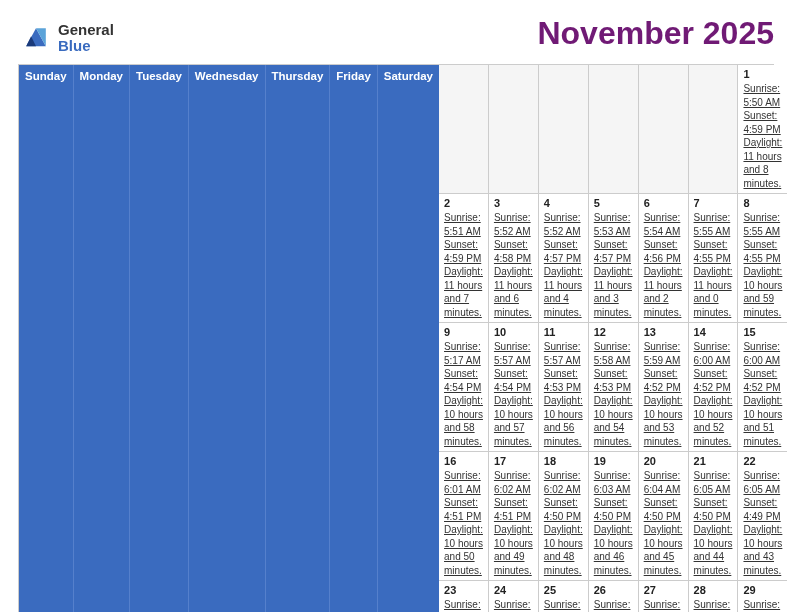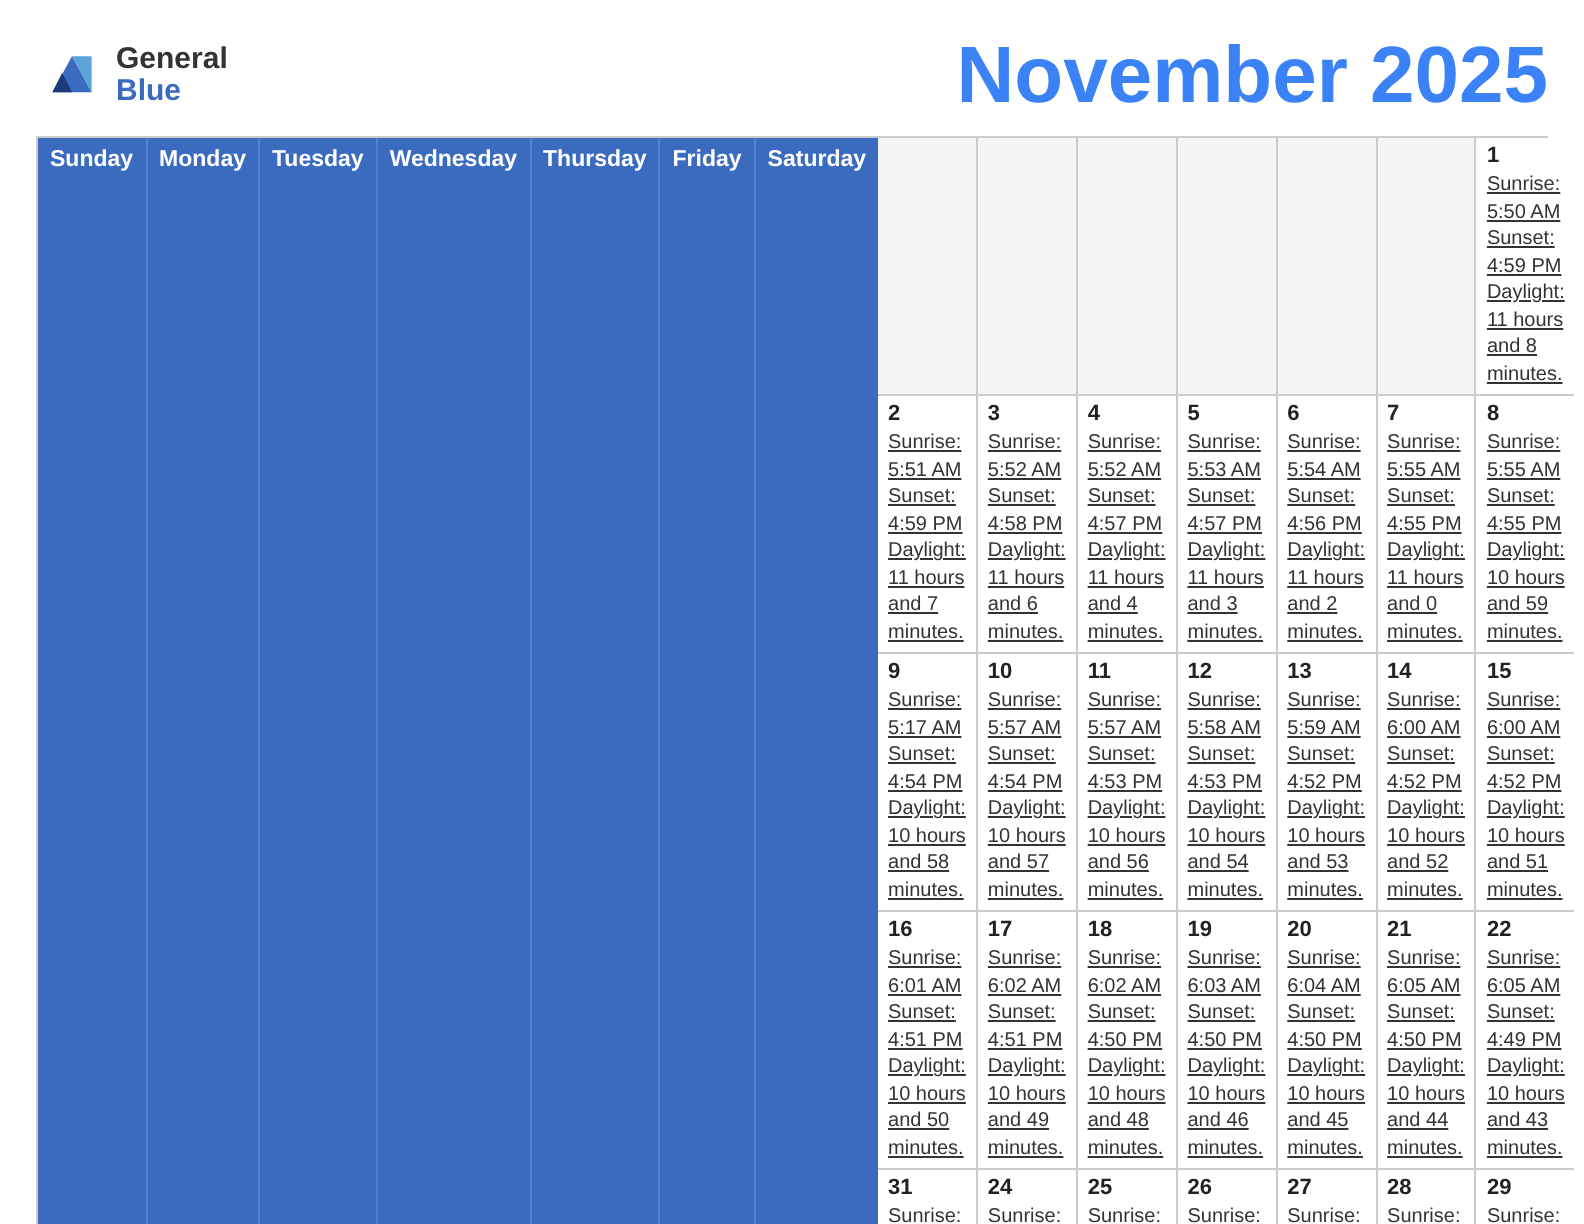"November 2025" .title-block h1 { color: #3b82f6 -> #701a75; font-size: 40px -> 32px }
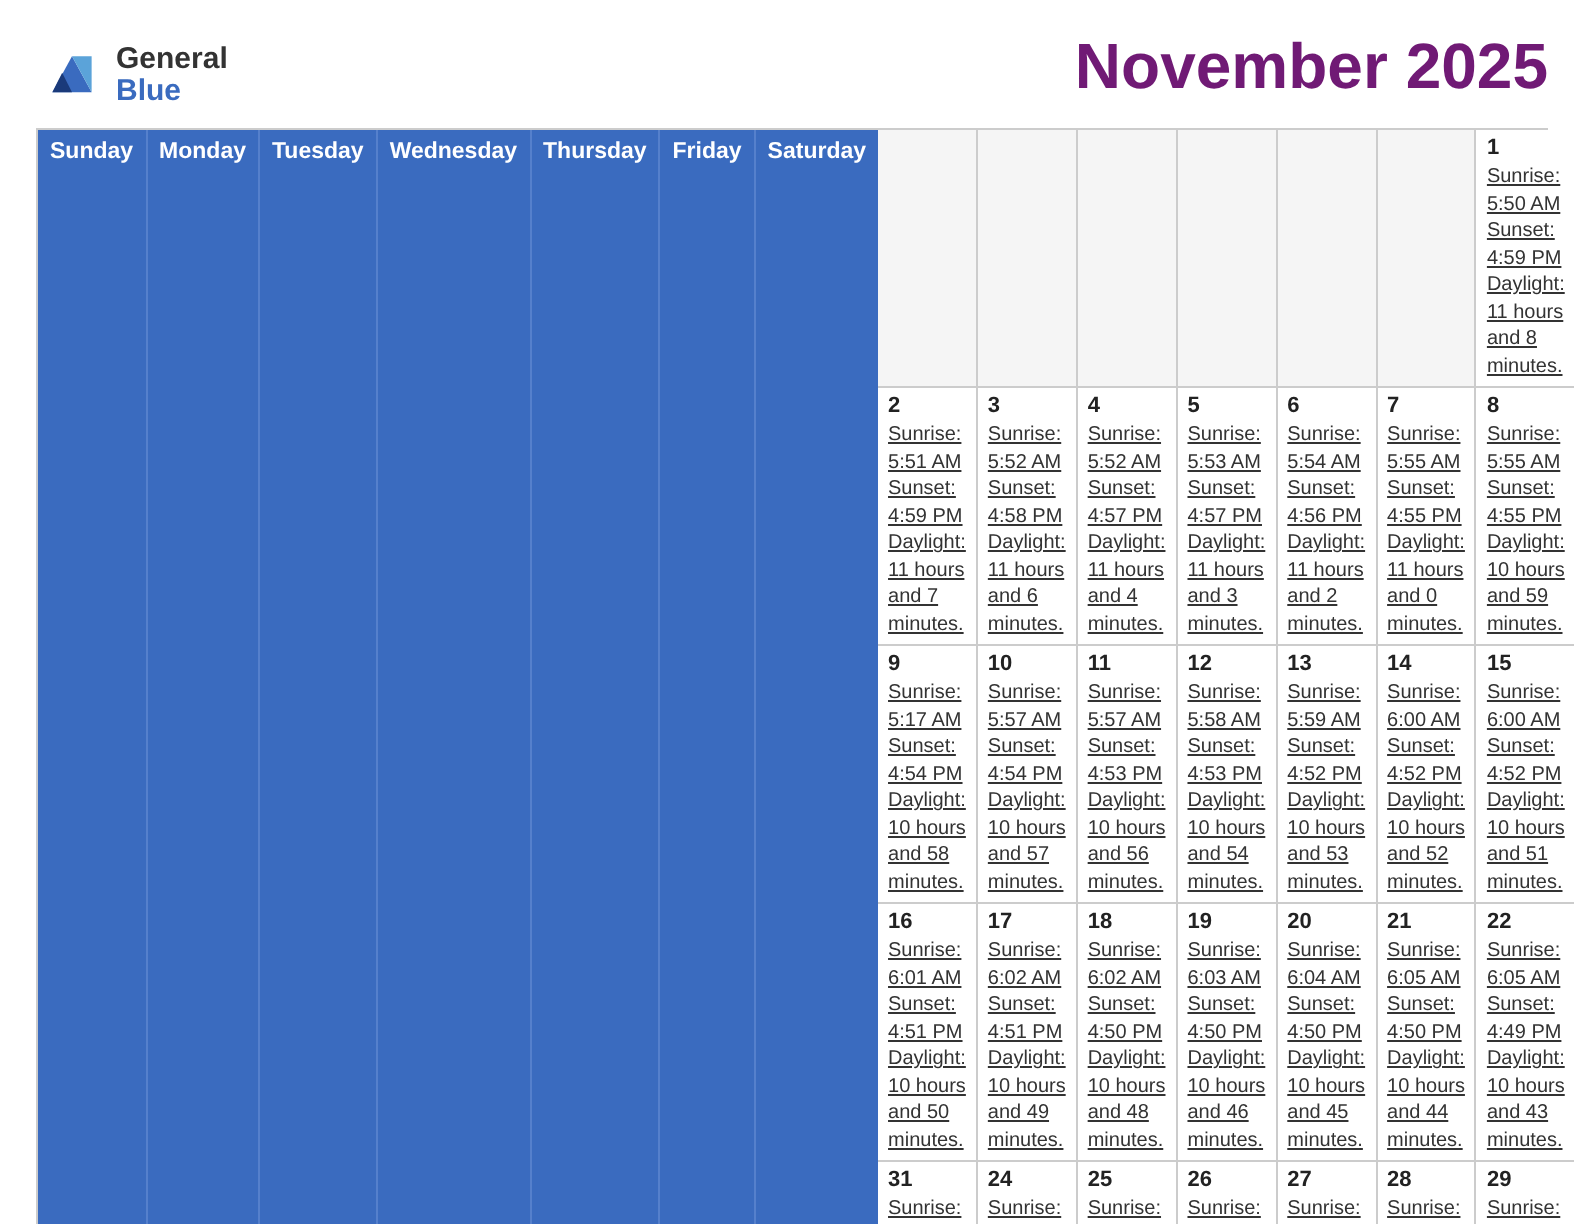"31" span.day-num { text: 31 -> 23 }
